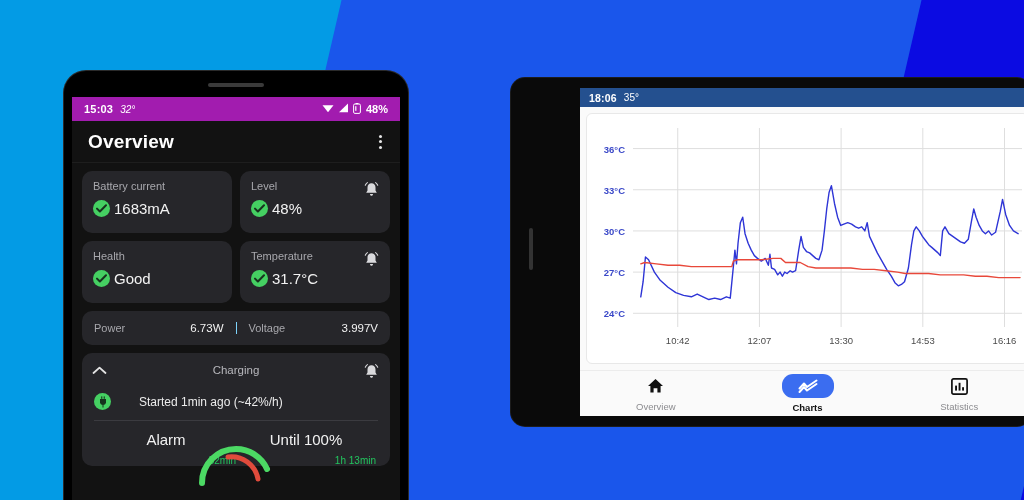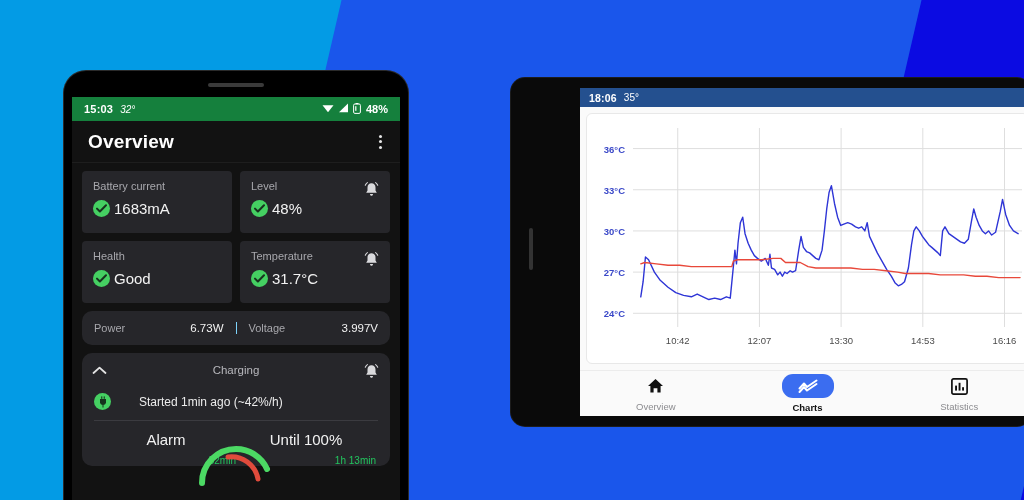"15:03" .p-statusbar { background: #15803d -> #a21caf }
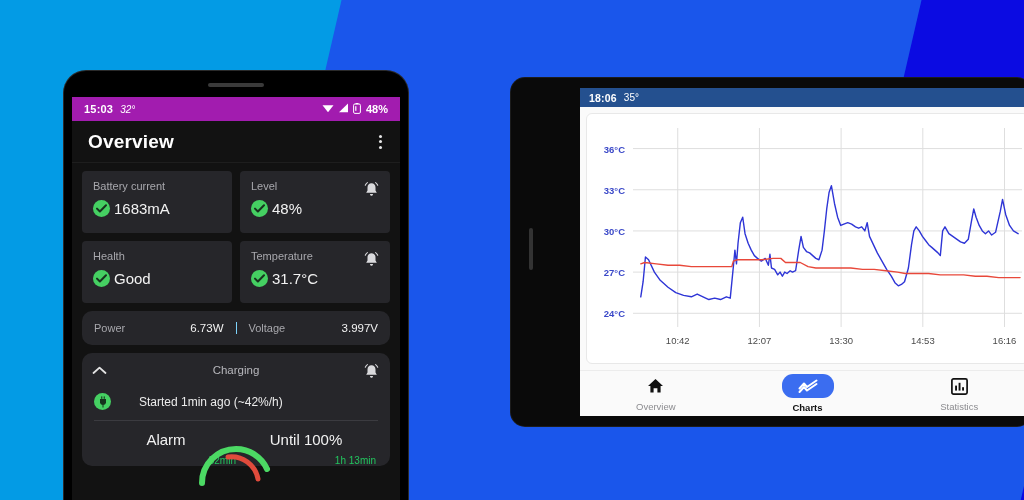"Battery current" .card { border-radius: 4px -> 10px }
